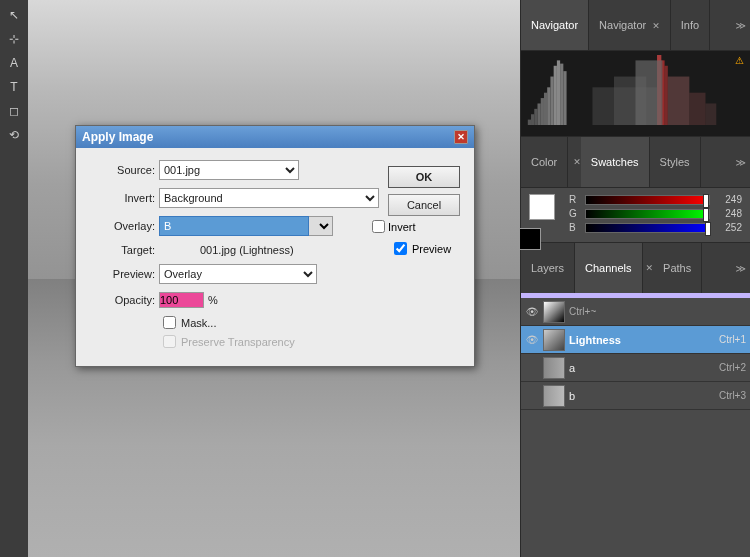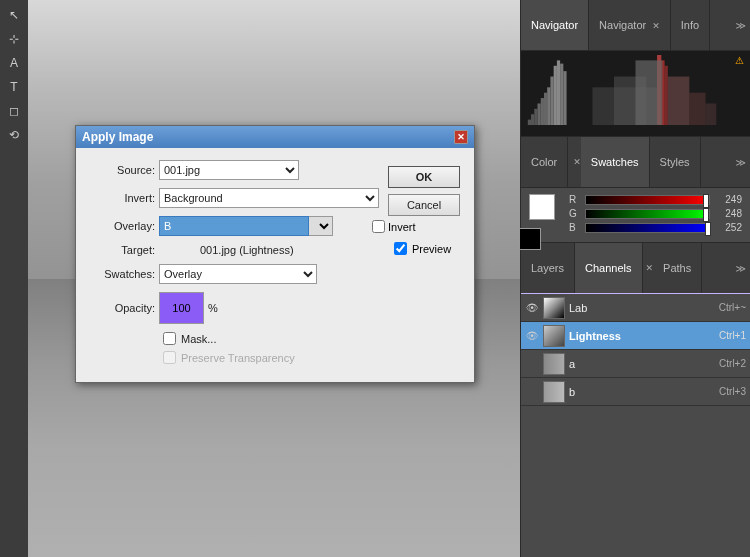"Swatches:" span.form-label { text: Swatches -> Preview }
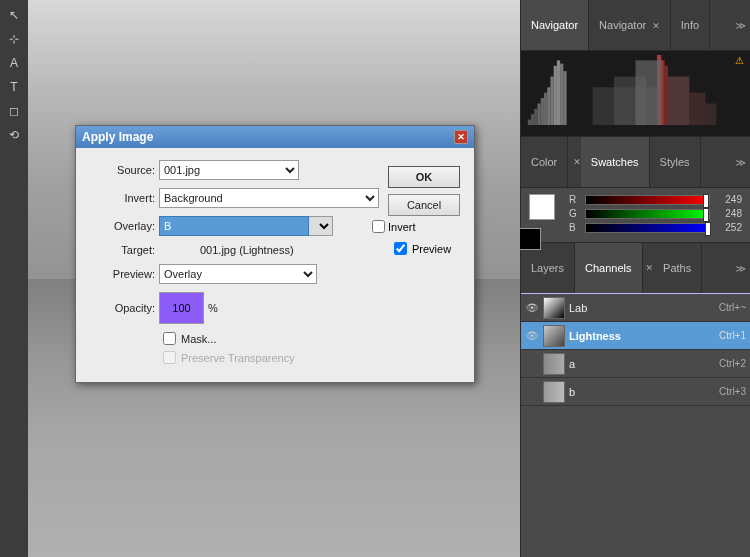"Layers" .layers-tabs { border-bottom: 1px solid #c4b5fd -> 5px solid #c4b5fd }
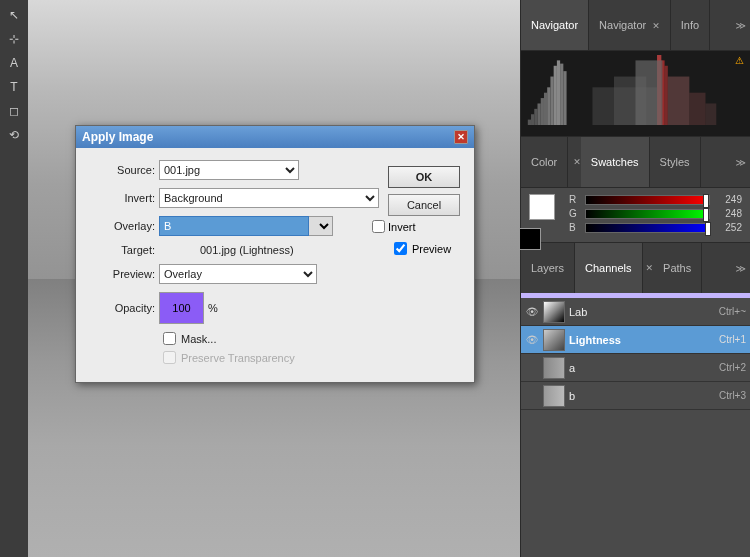"100" .opacity-input { background: #8b5cf6 -> #ec4899; height: 32px -> 16px; text-align: center -> left }
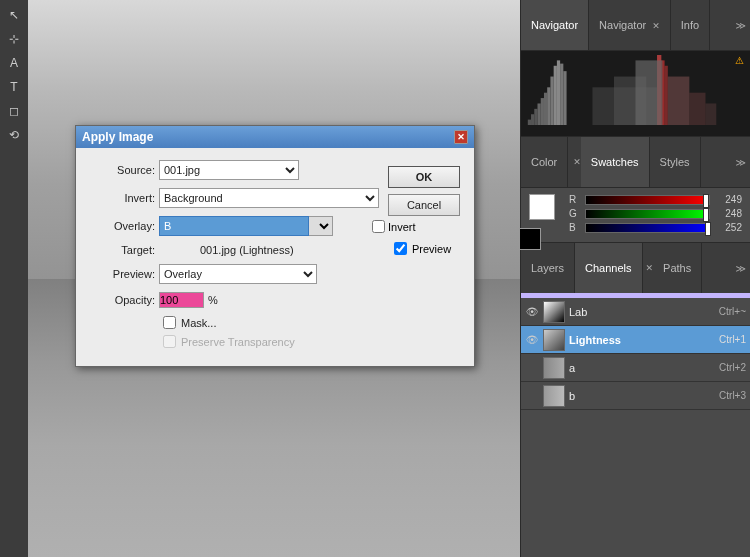"Lab" span.layer-name { html: <span>Lab</span> -> none }
